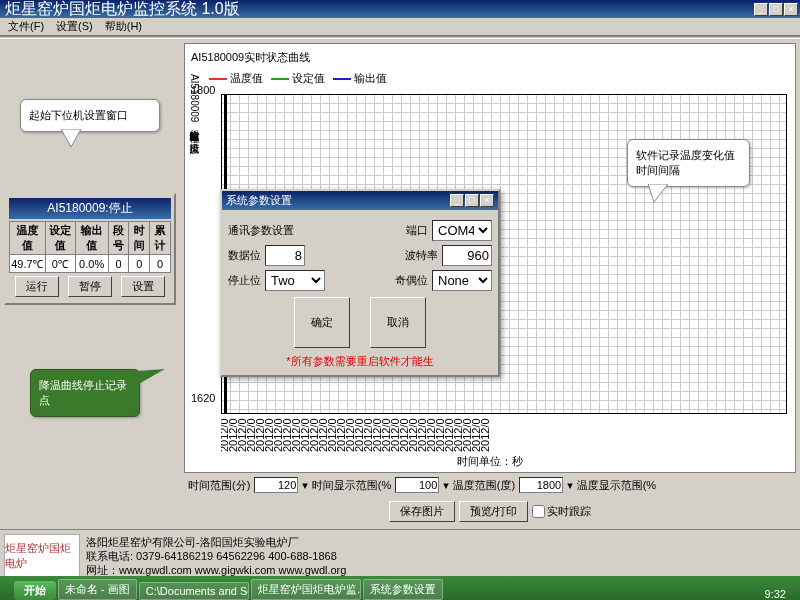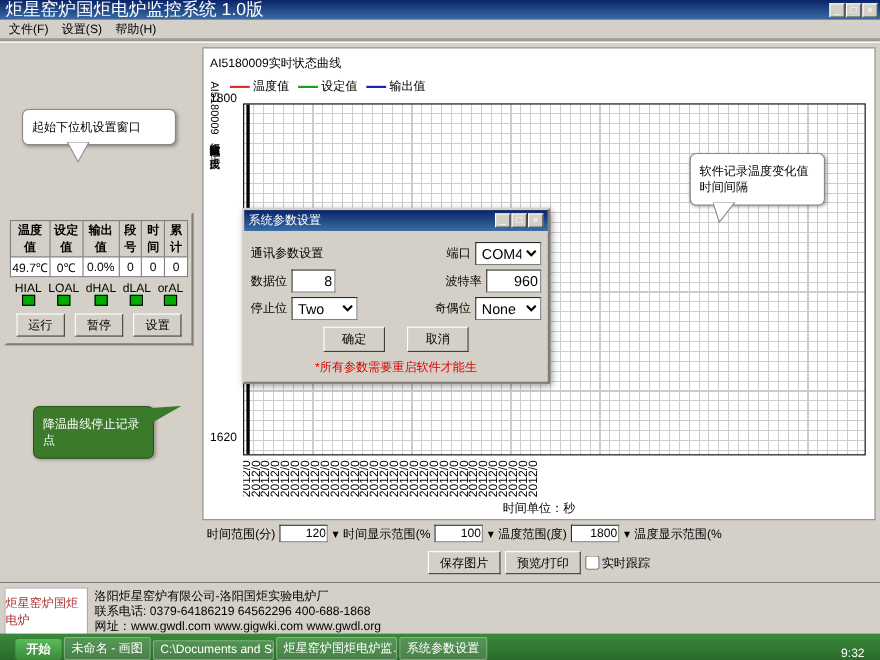"AI5180009:停止" div.dev-title { html: none -> <div>AI5180009:停止</div> }
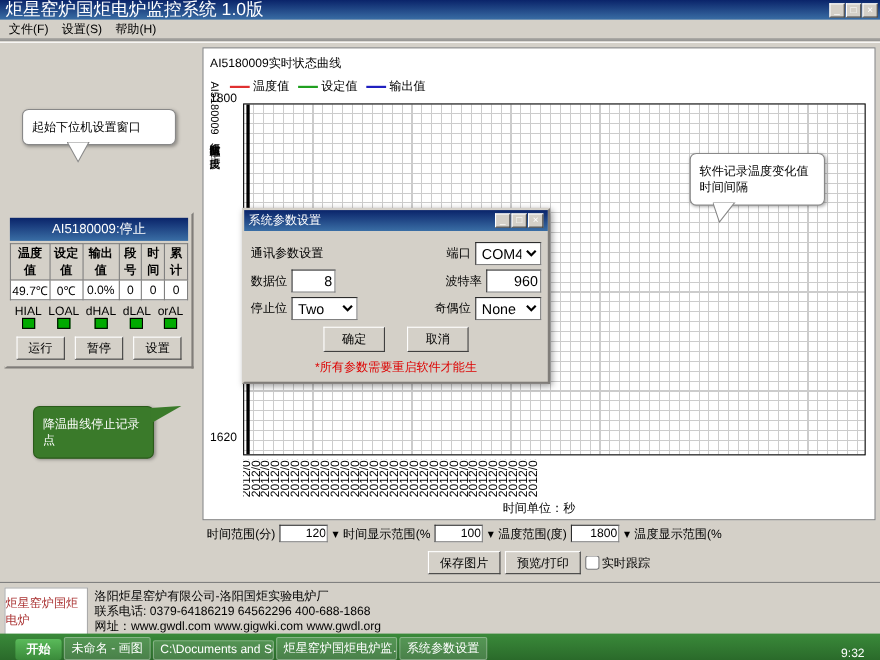"HIAL" div.leds { html: <div> <div> <span>HIAL</span> <div></div> </div> <div> <span>LOAL</span> <div></div> </div> <div> <span>dHAL</span> <div></div> </div> <div> <span>dLAL</span> <div></div> </div> <div> <span>orAL</span> <div></div> </div> </div> -> none }
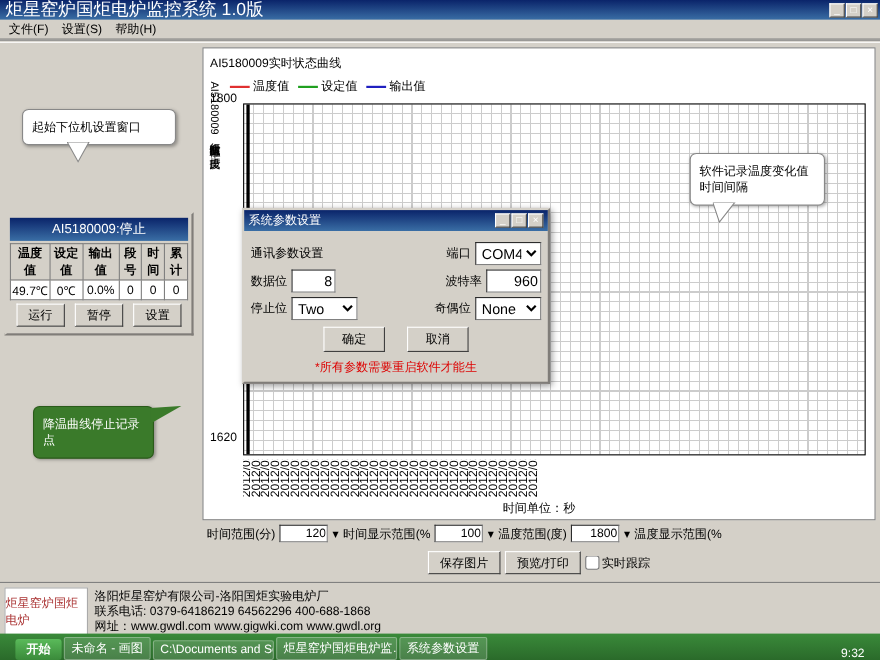"取消" button.btn { padding: 3px 16px -> 17px 16px }
